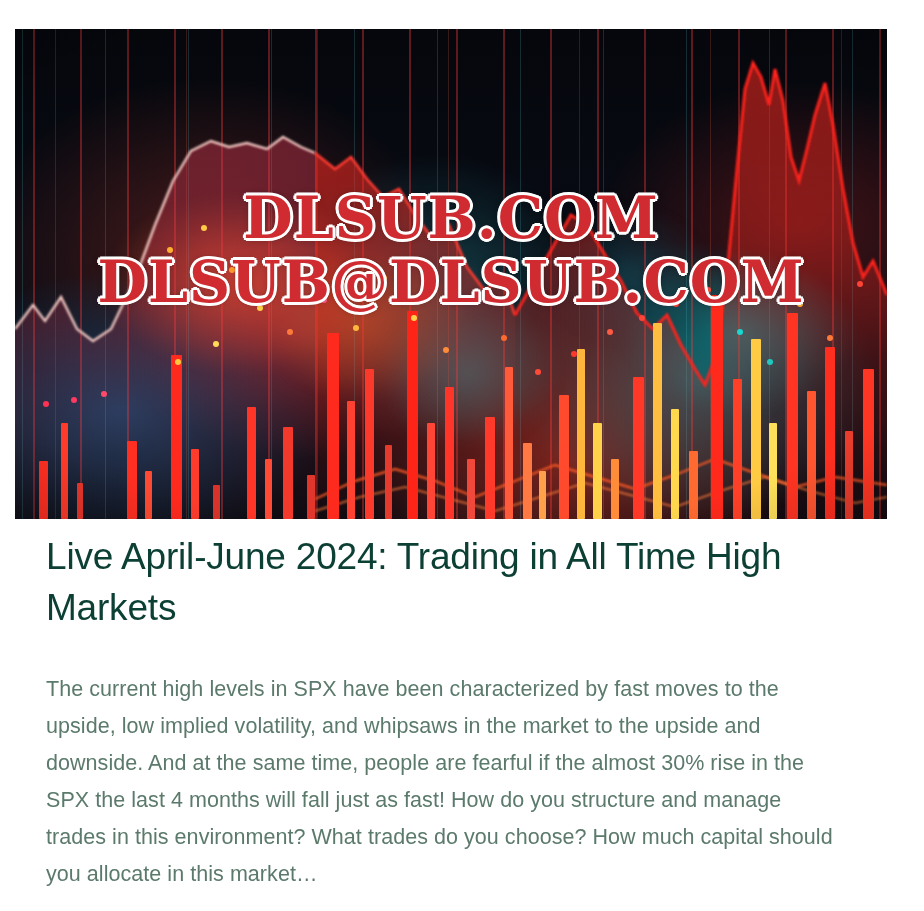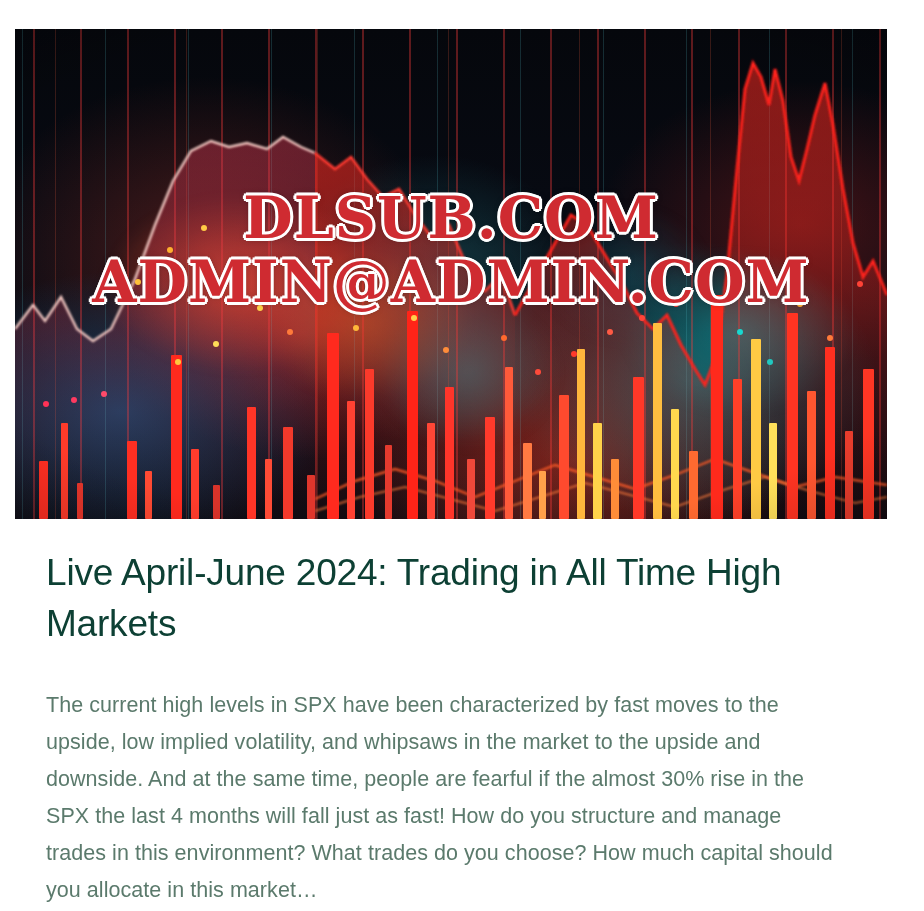"ADMIN@ADMIN.COM" span.wm-line { text: ADMIN@ADMIN.COM -> DLSUB@DLSUB.COM }
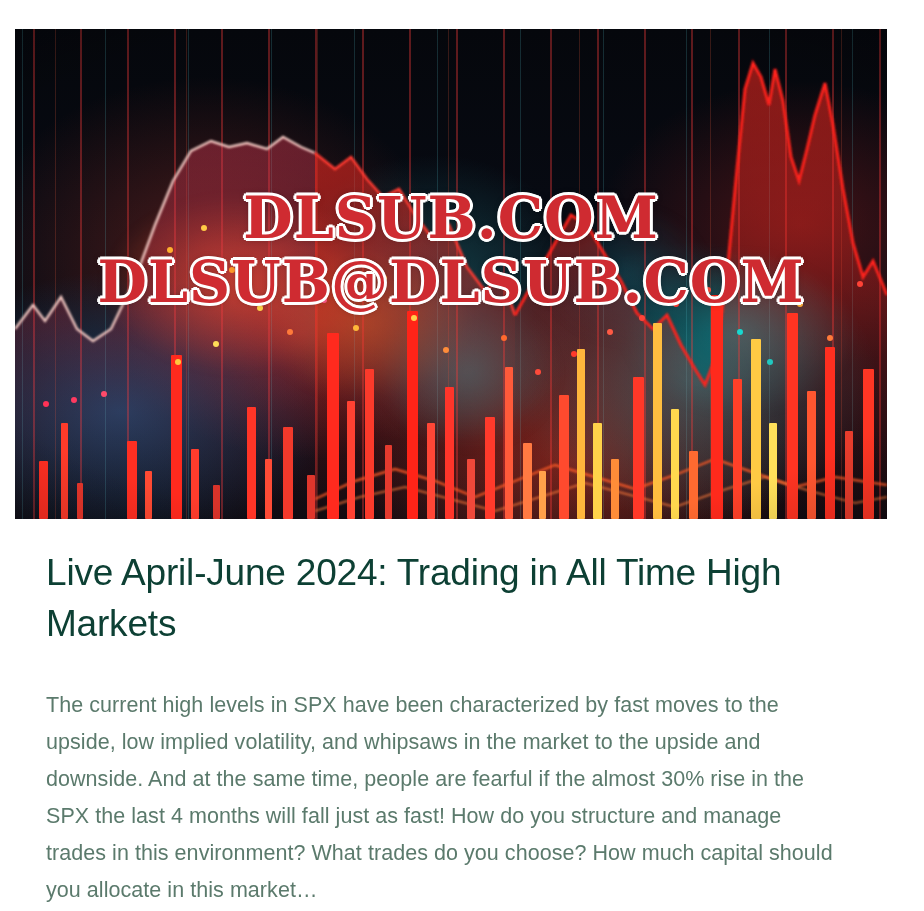"Live April-June 2024: Trading in" .article { top: 547px -> 531px }
